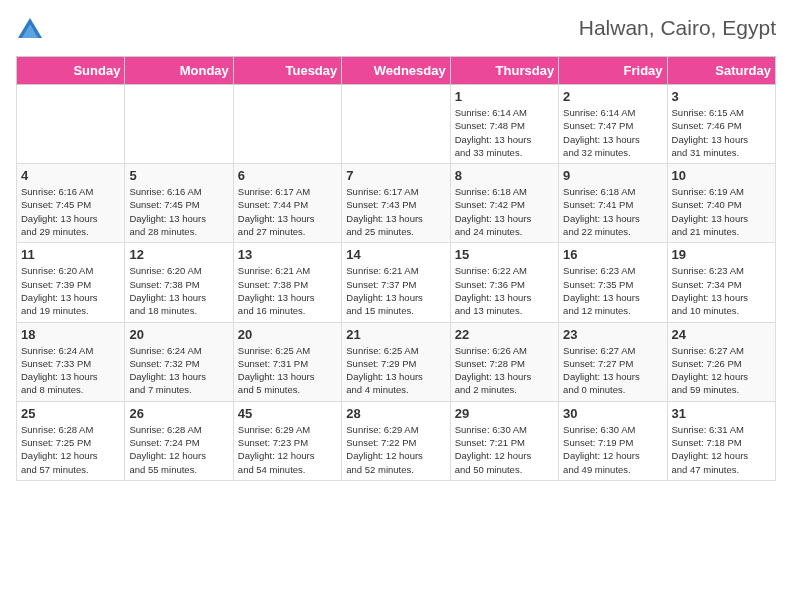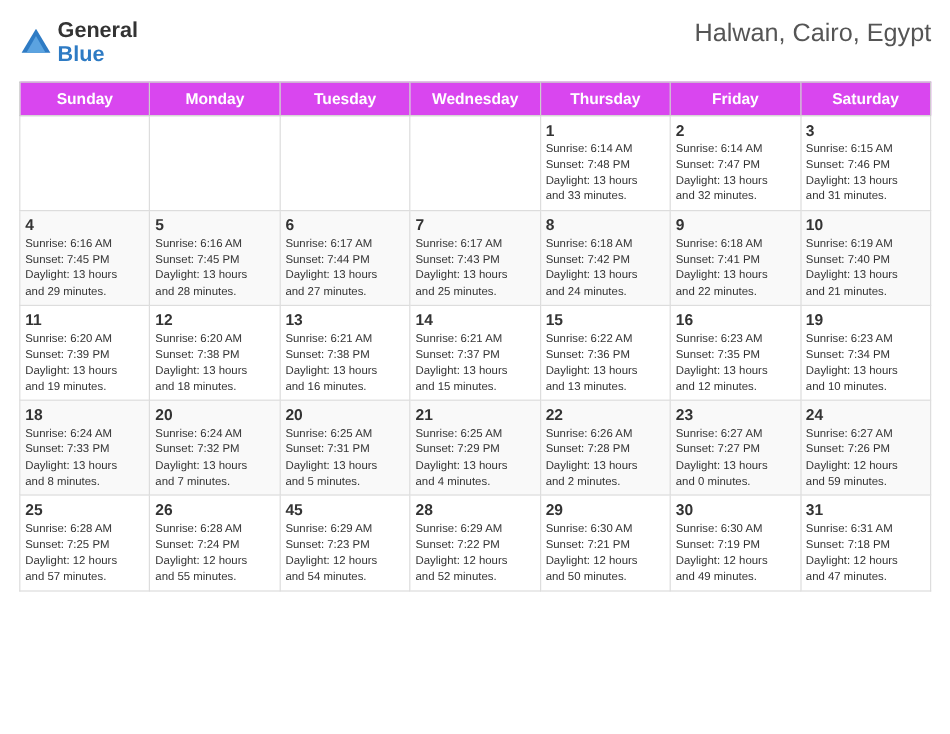"General" div.logo-text { html: <div> <span>General</span> <span>Blue</span> </div> -> none }
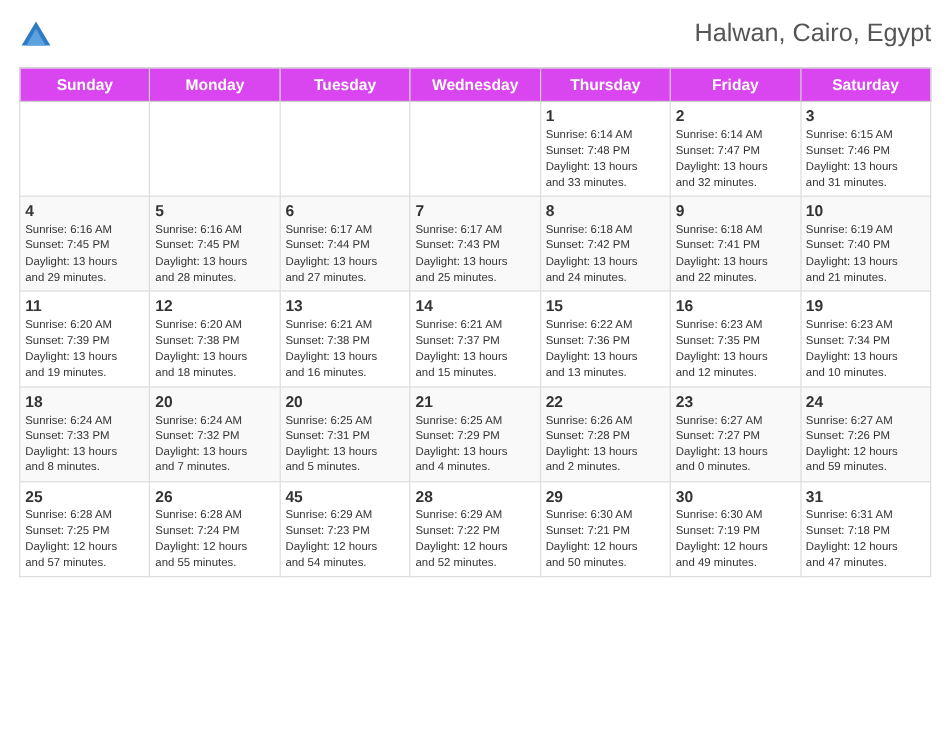"Sunday" thead tr th { background-color: #d946ef -> #ec4899; text-align: center -> right }
